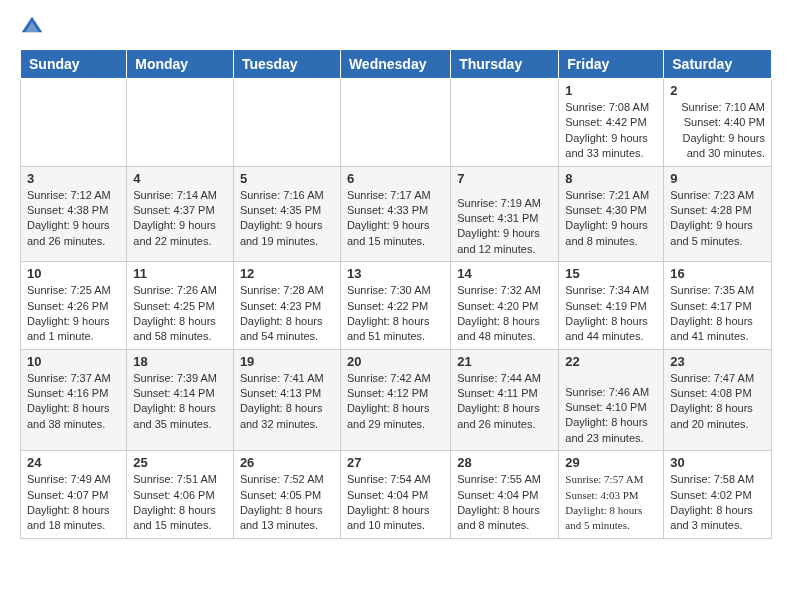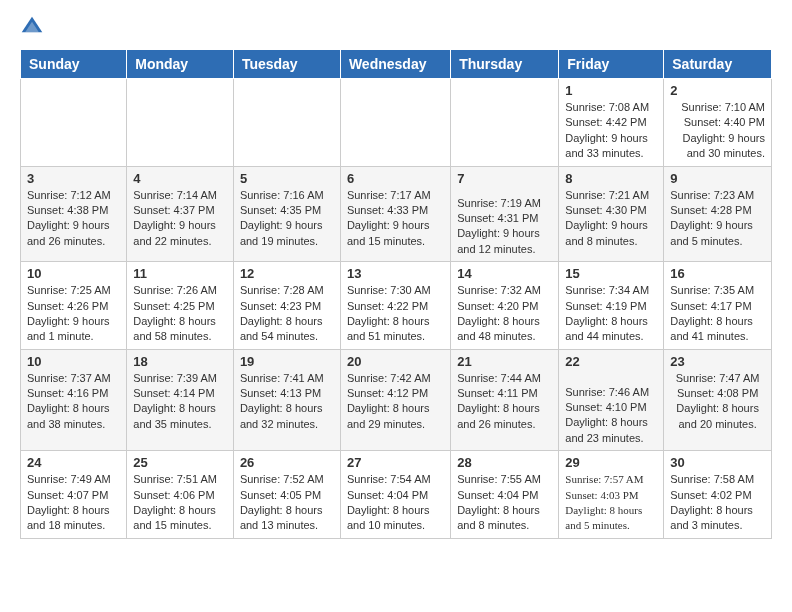"Sunrise: 7:47 AM" div.day-info { text-align: center -> none }
